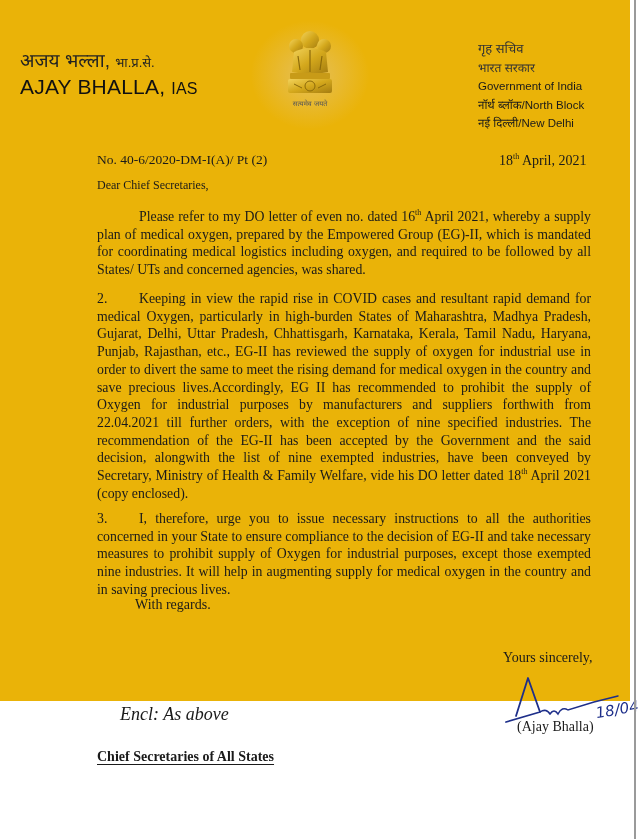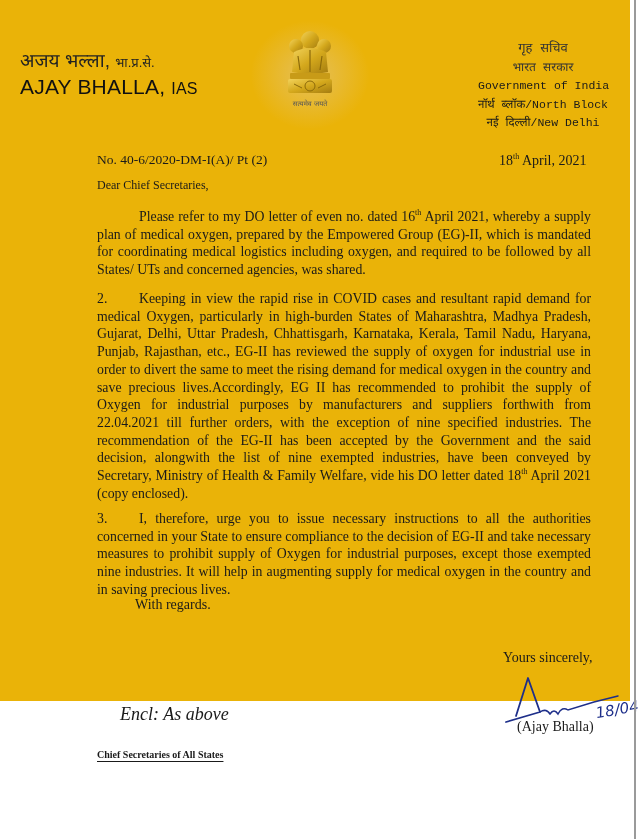"गृह सचिव" .hdr-right { font-family: Liberation Mono, monospace -> Liberation Sans, sans-serif; text-align: center -> left }
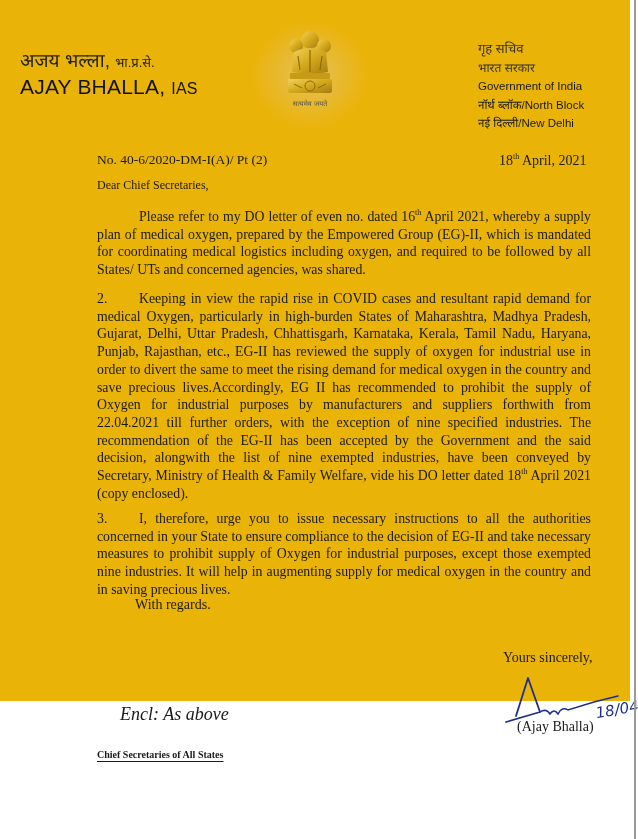"Chief Secretaries of All States" .addressee { font-size: 10px -> 14px }
